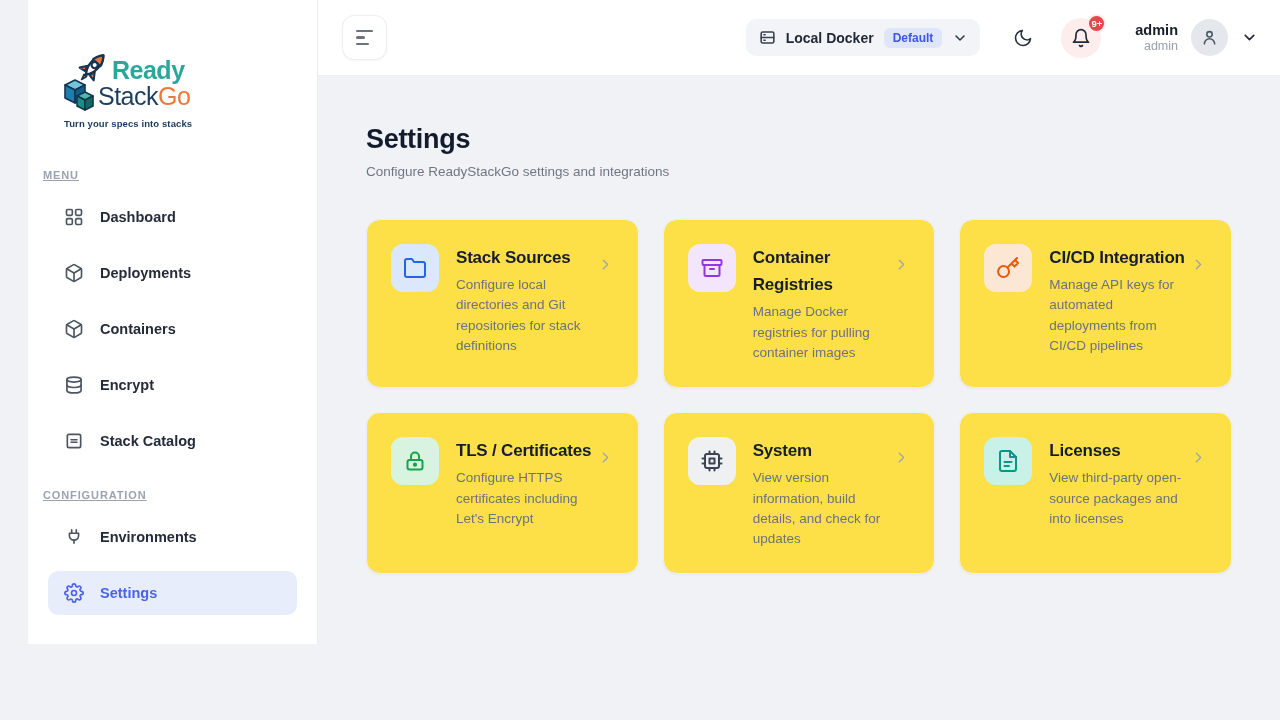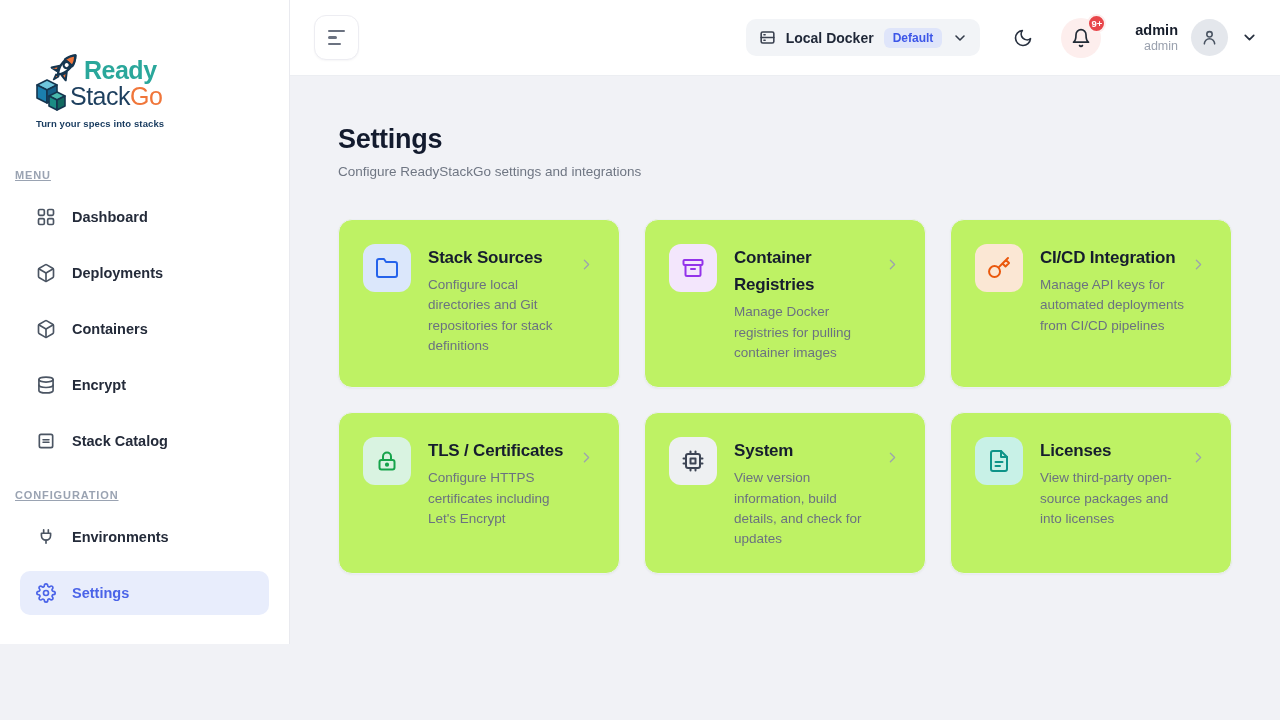"Ready" .sidebar { margin-left: none -> 28px }
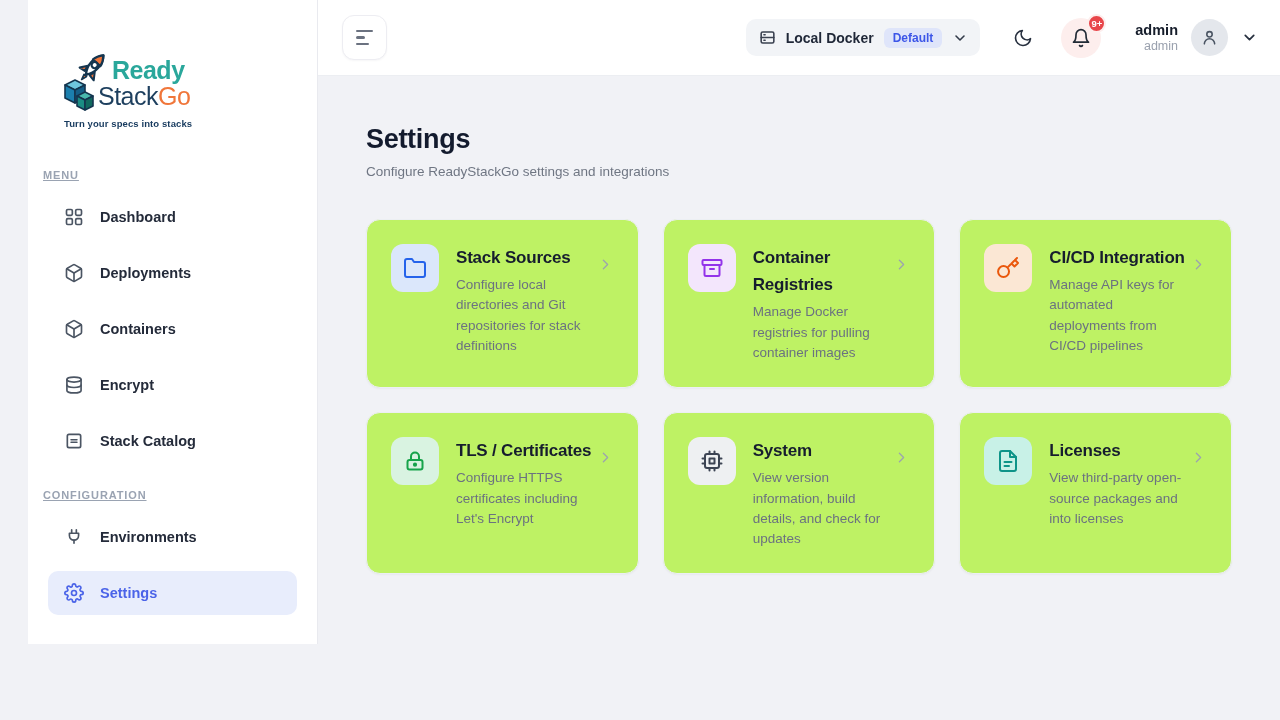"Stack Sources" .card { background: #bef264 -> #fde047 }
